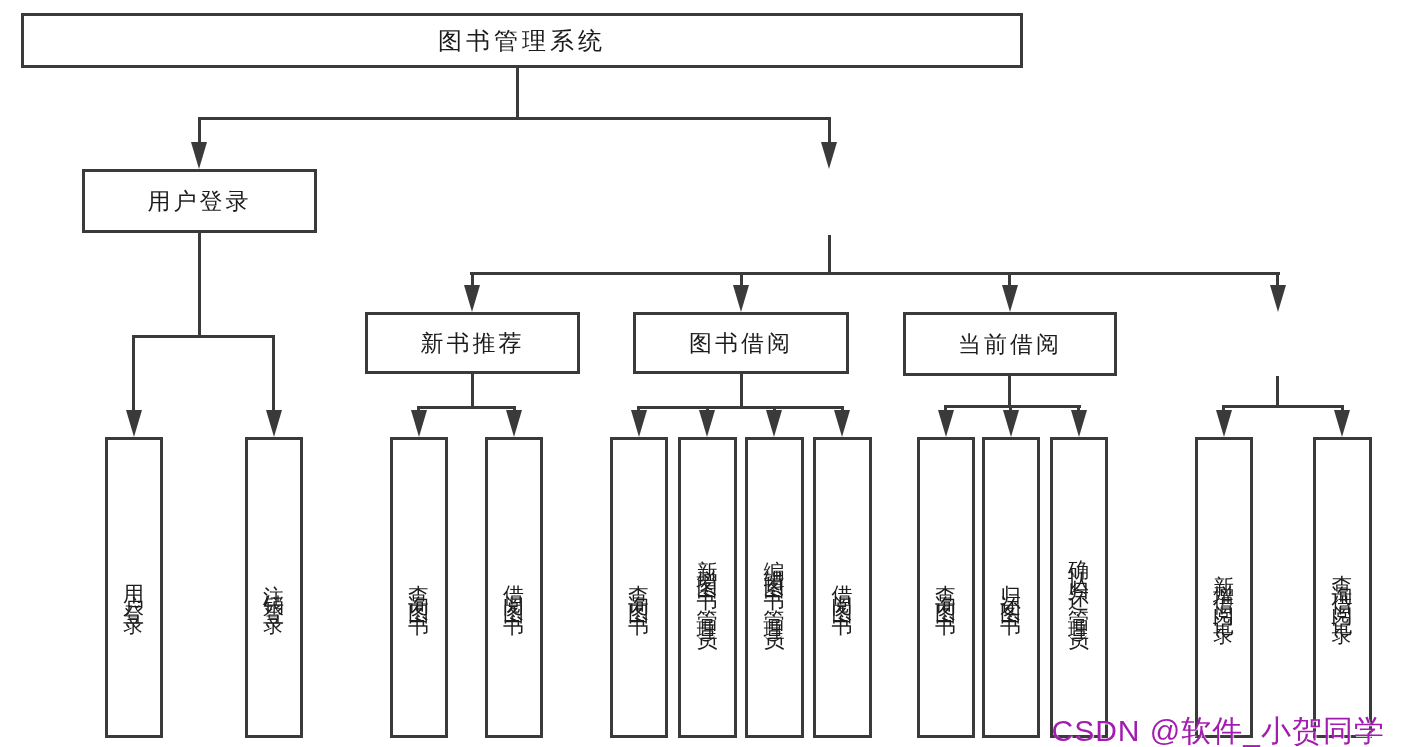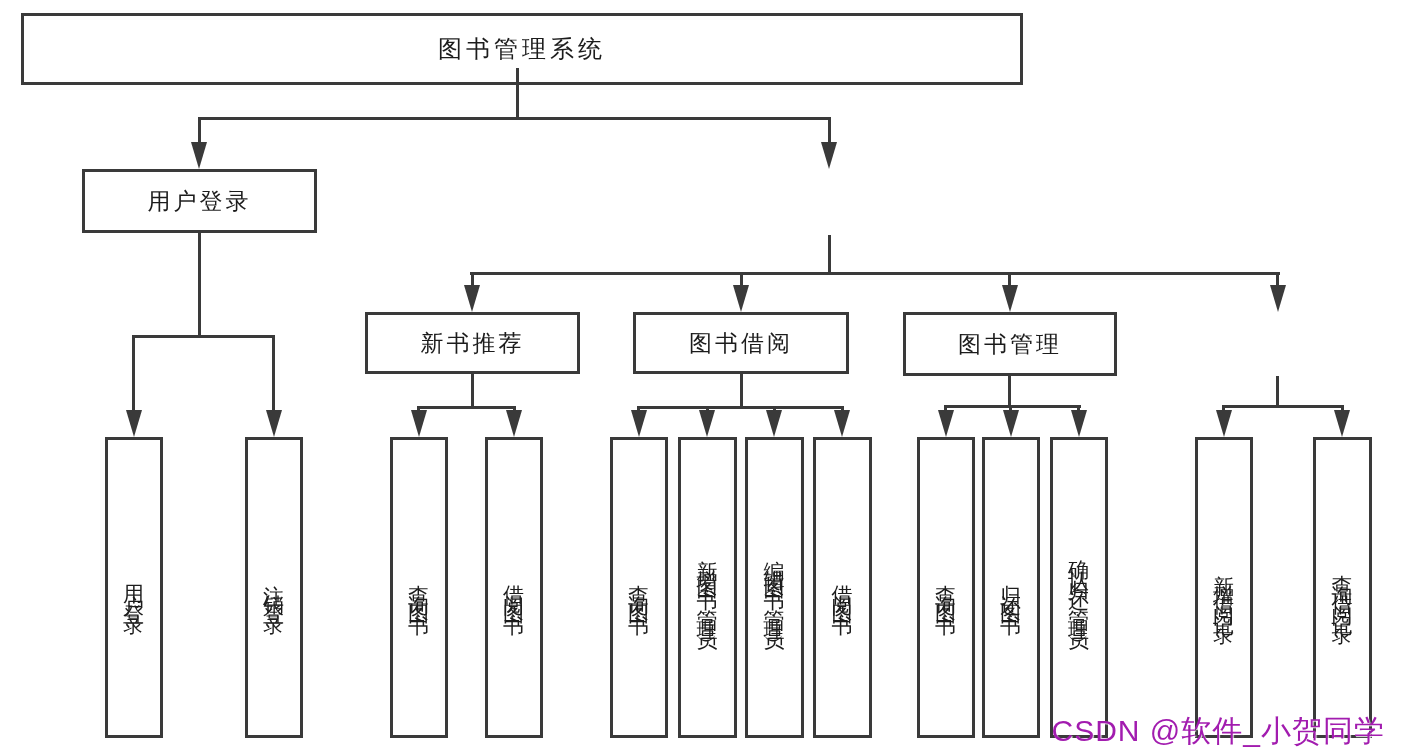"图书管理系统" div.node { height: 72px -> 55px }
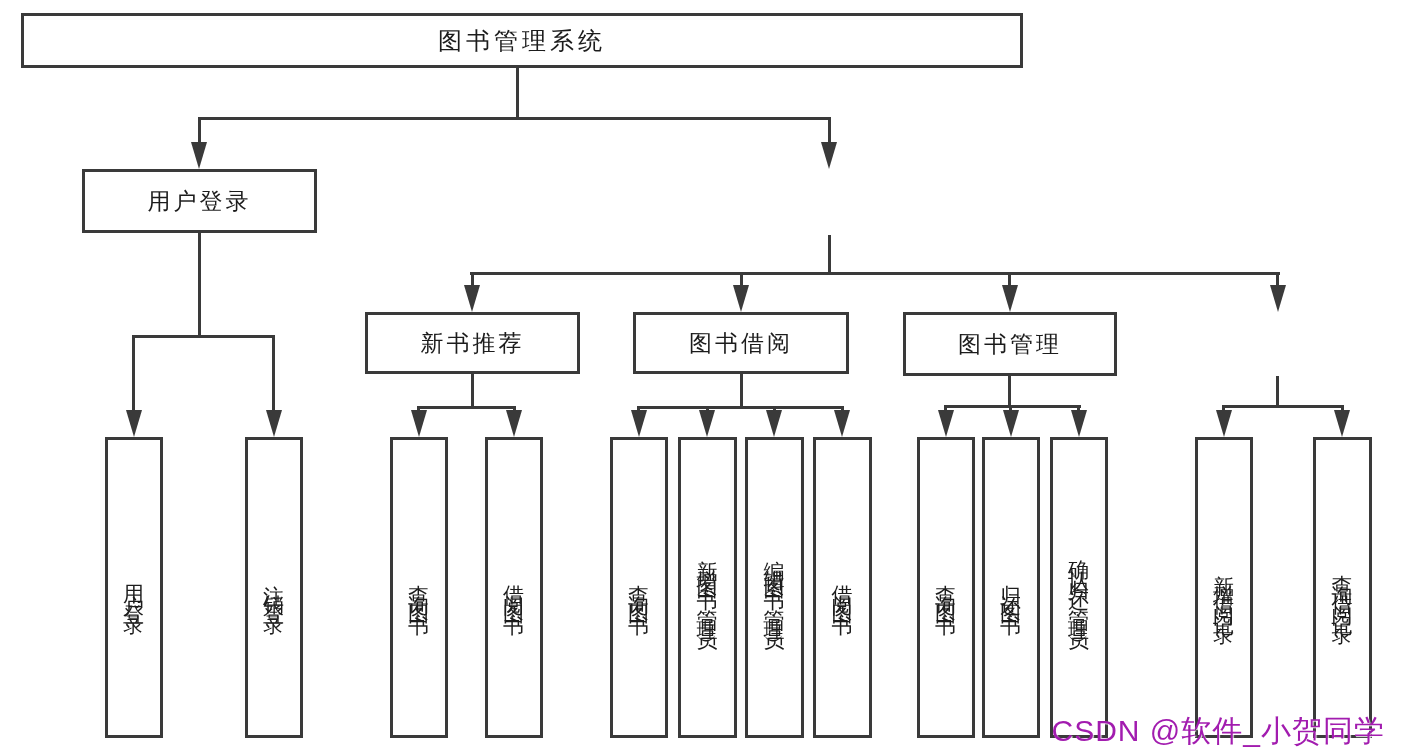"图书管理" span { text: 图书管理 -> 当前借阅 }
